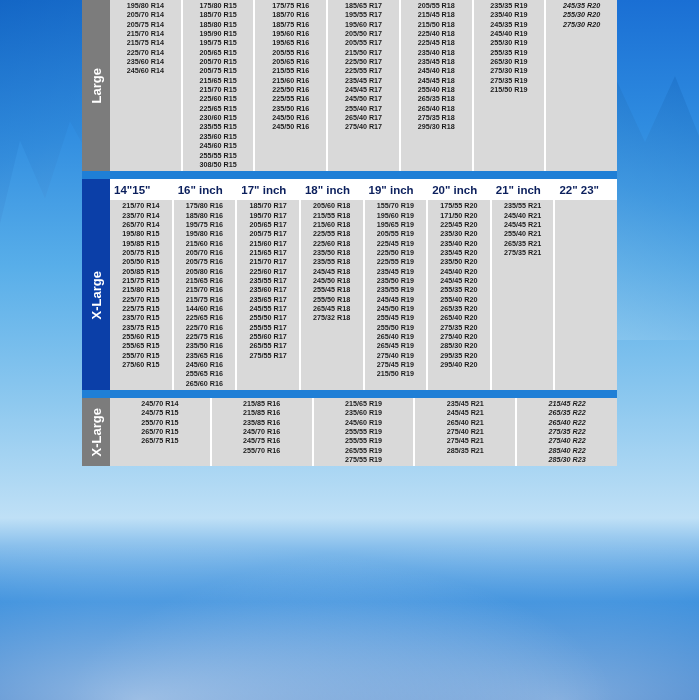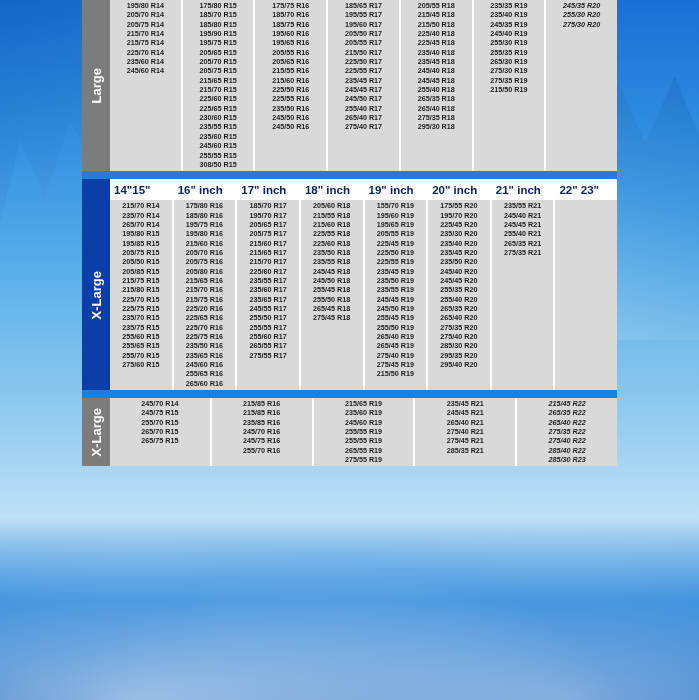"195/70 R20" div.item { text: 195/70 -> 171/50 }
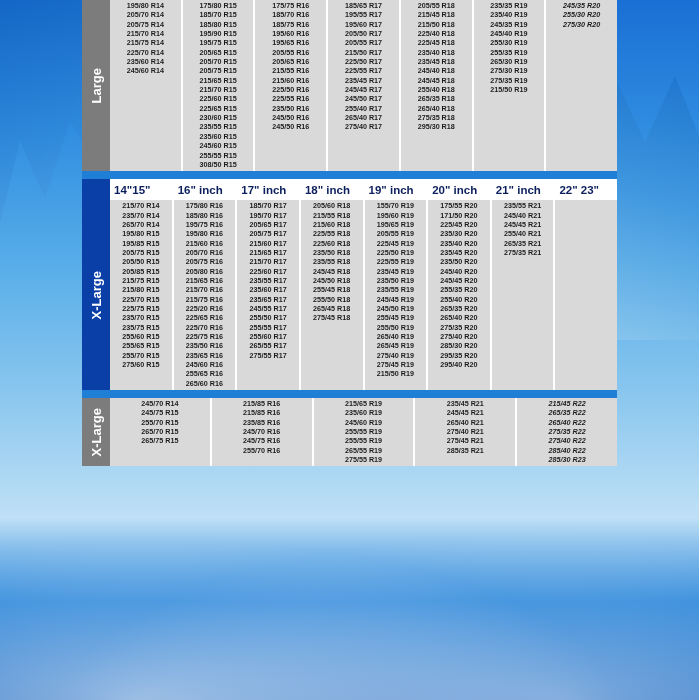"225/20 R16" div.item { text: 225/20 -> 144/60 }
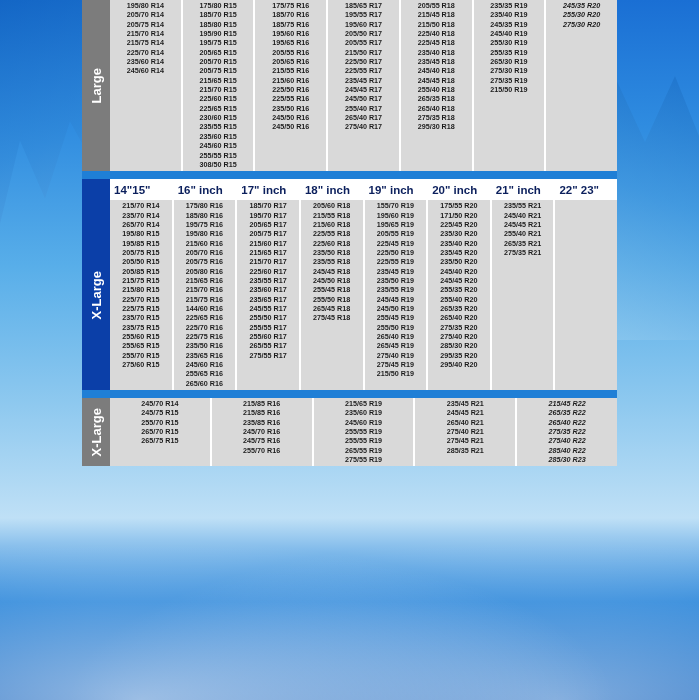"275/45 R18" div.item { text: 275/45 -> 275/32 }
